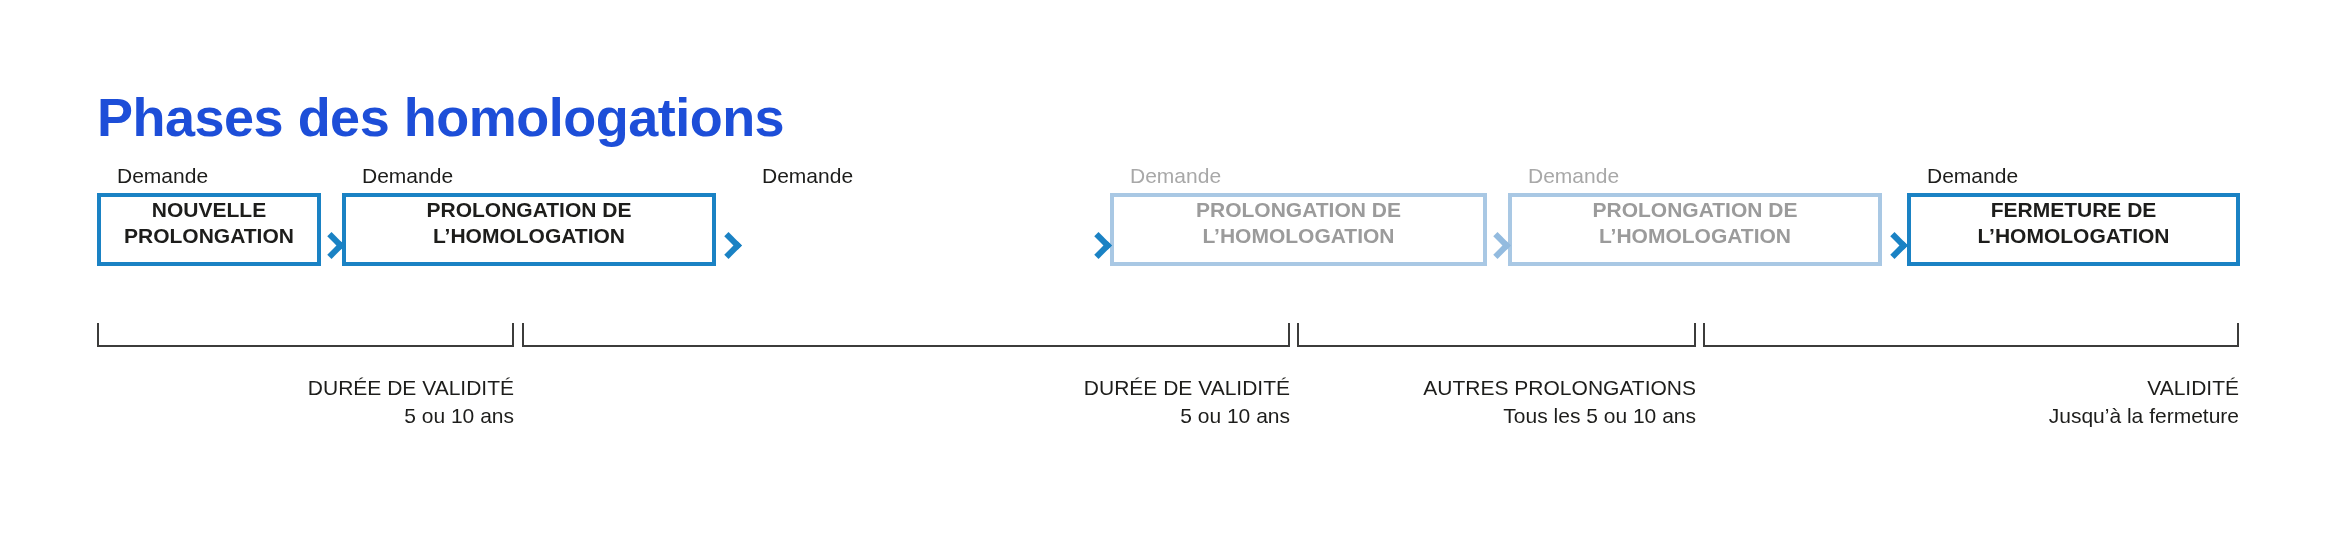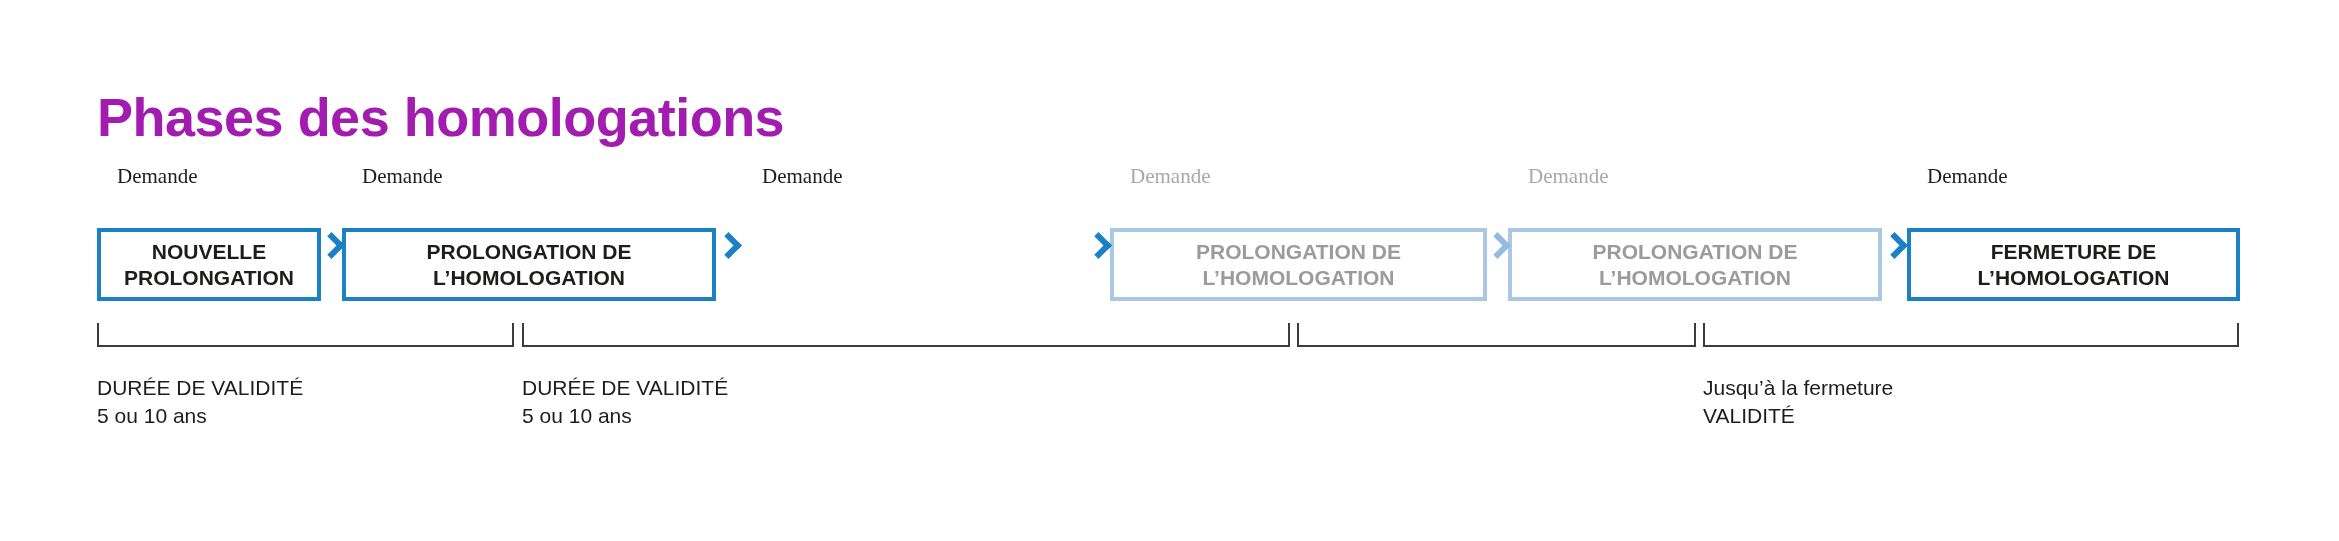"Phases des homologations" .title { color: #a21caf -> #1d4ed8 }
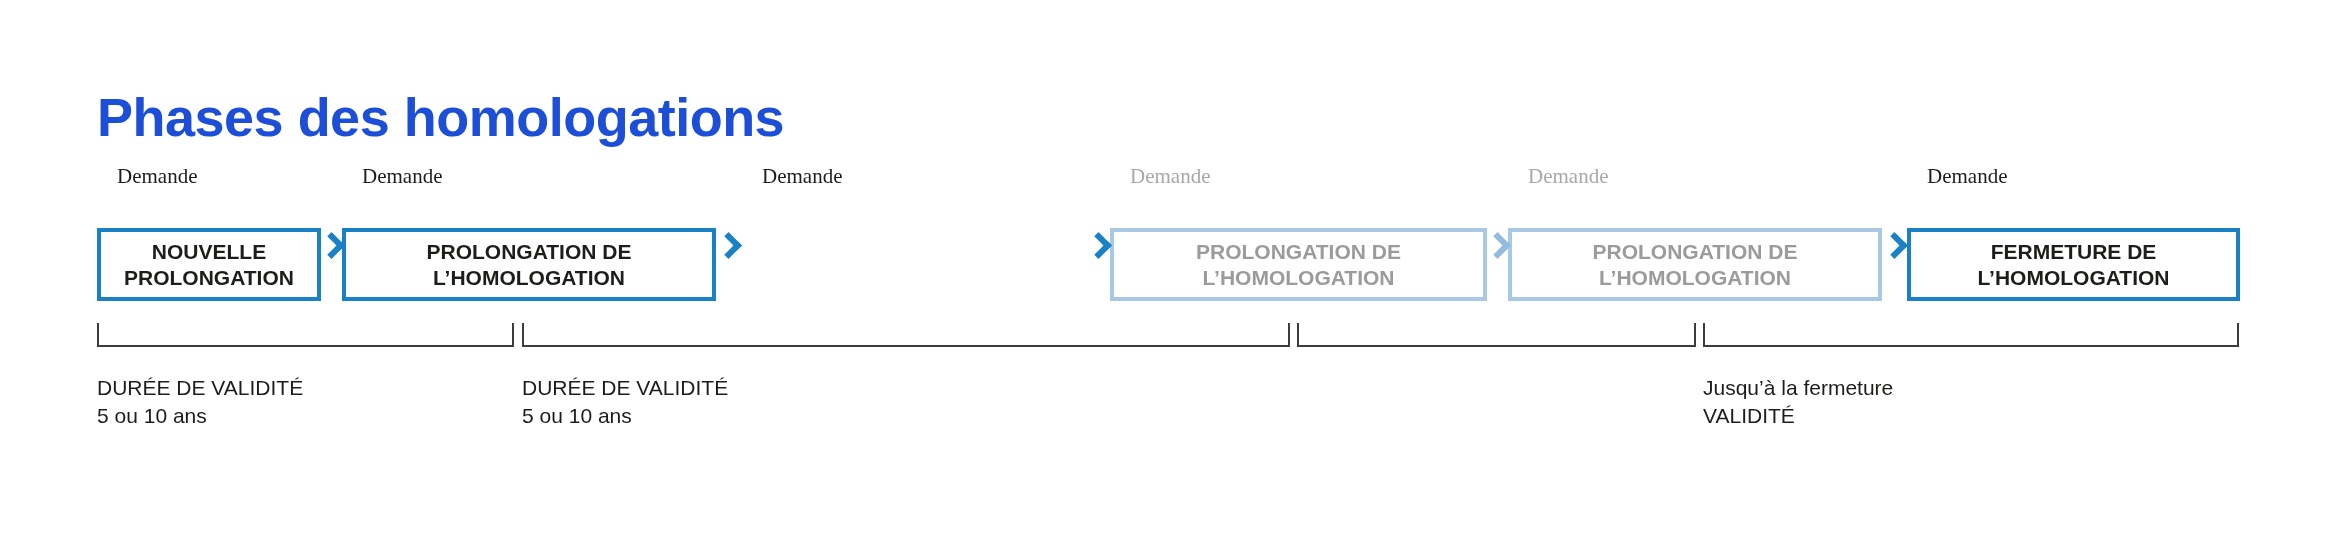"Demande" .demande { font-family: Liberation Serif, serif -> none; margin-bottom: 39px -> 4px }
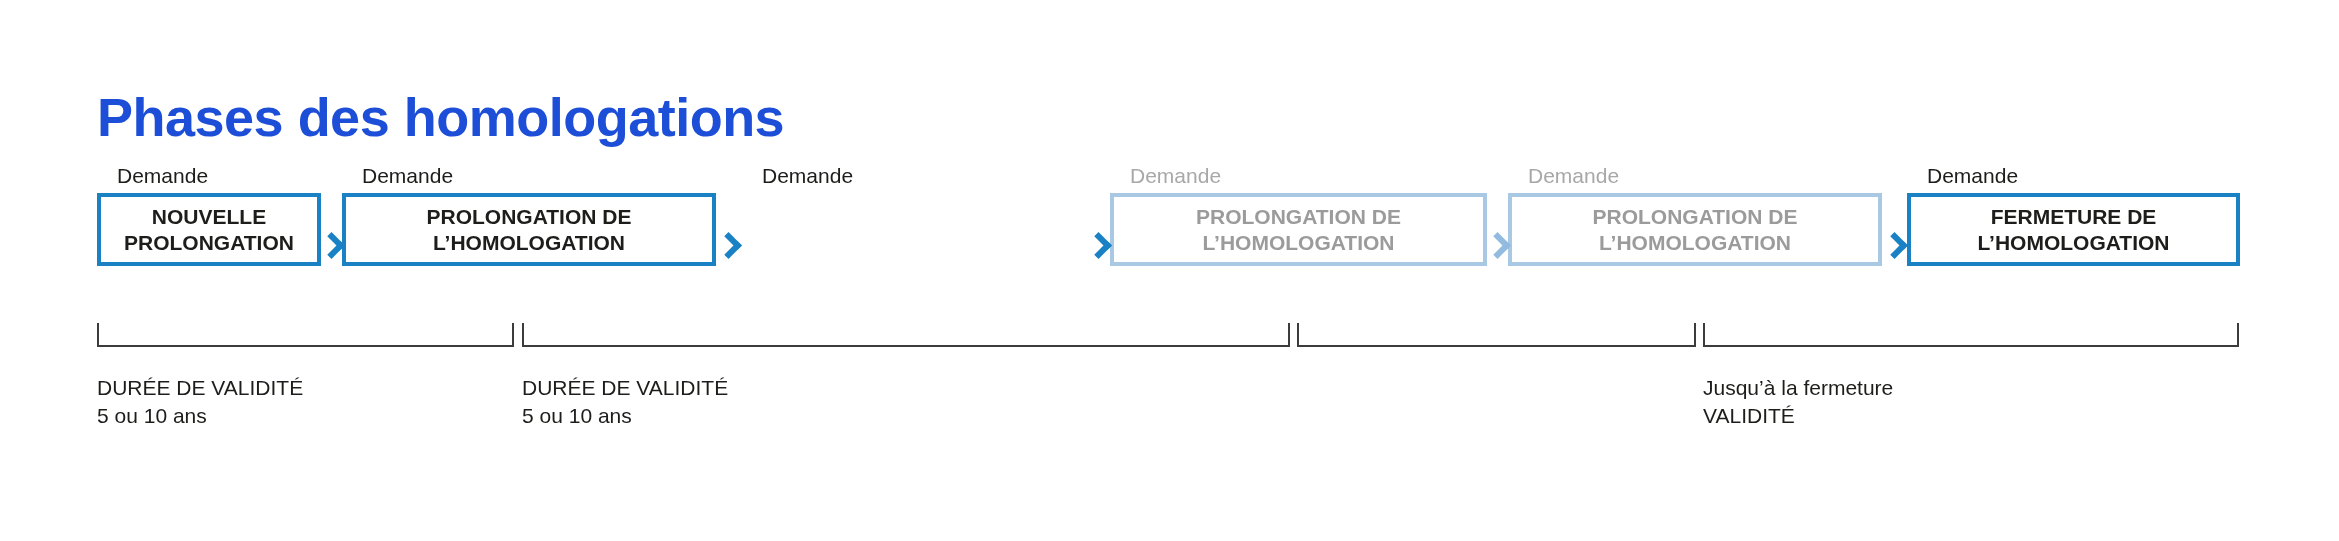"NOUVELLE" .box { justify-content: center -> flex-start }
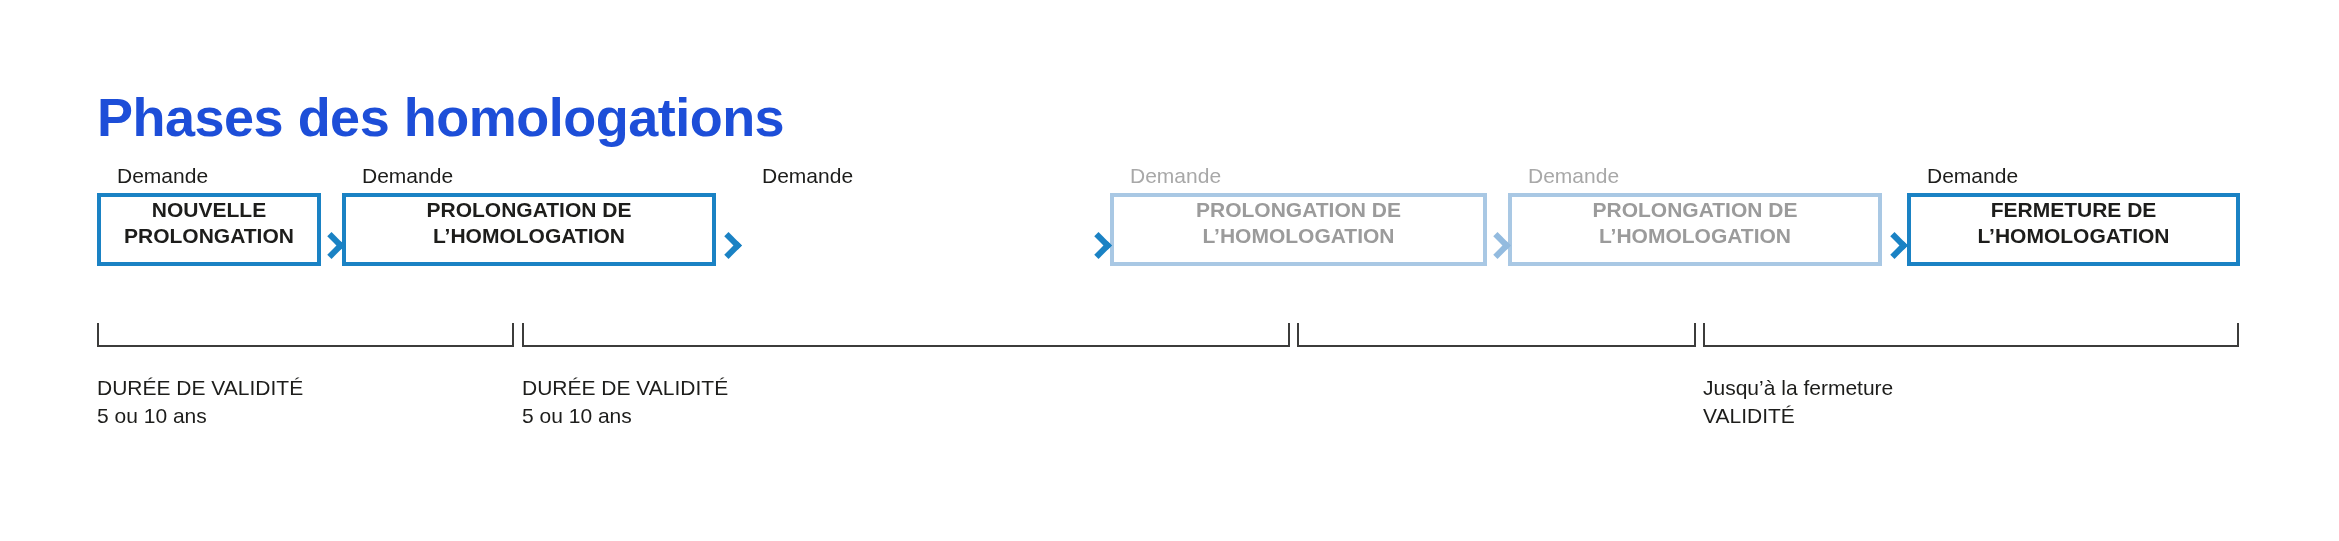"DURÉE DE VALIDITÉ" .bracket-label { text-align: left -> right }
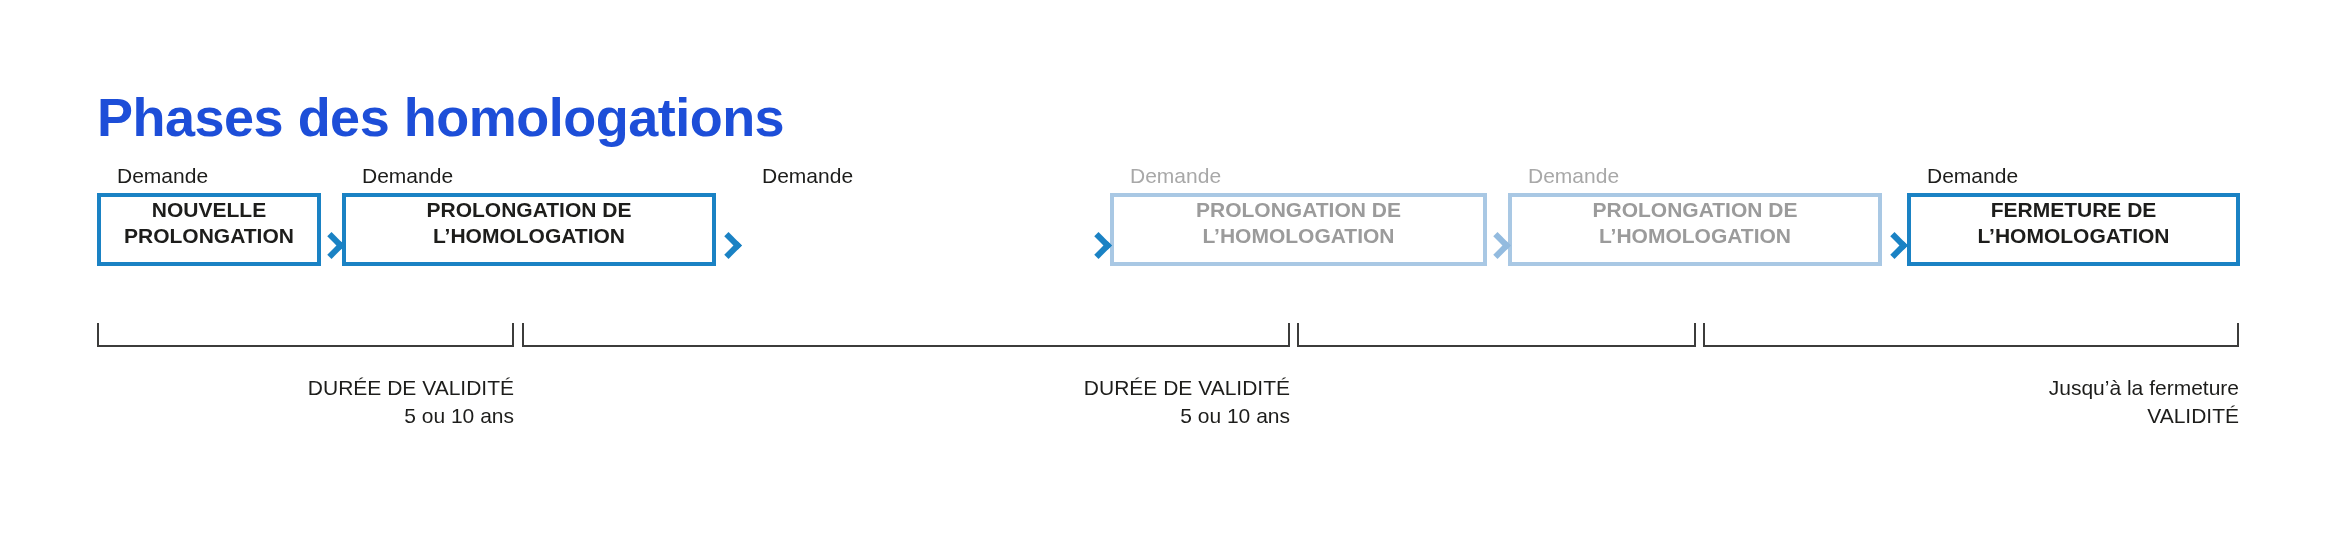"AUTRES PROLONGATIONS" div.bracket-label { html: none -> <div> <div>AUTRES PROLONGATIONS</div> <div>Tous les 5 ou 10 ans</div> </div> }
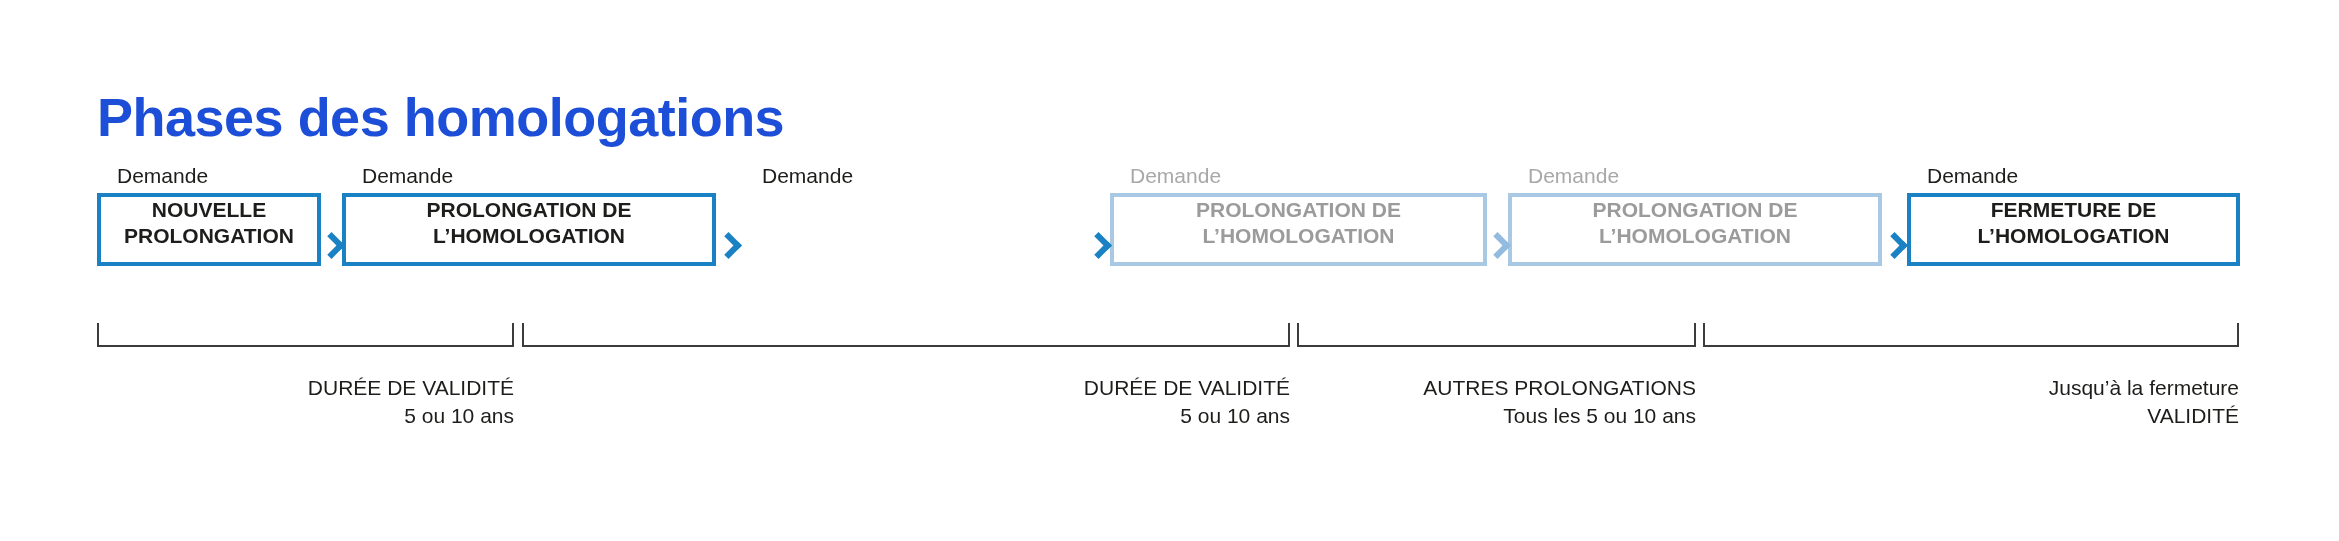"Jusqu’à la fermeture" div { order: before "VALIDITÉ" -> after "VALIDITÉ" }
